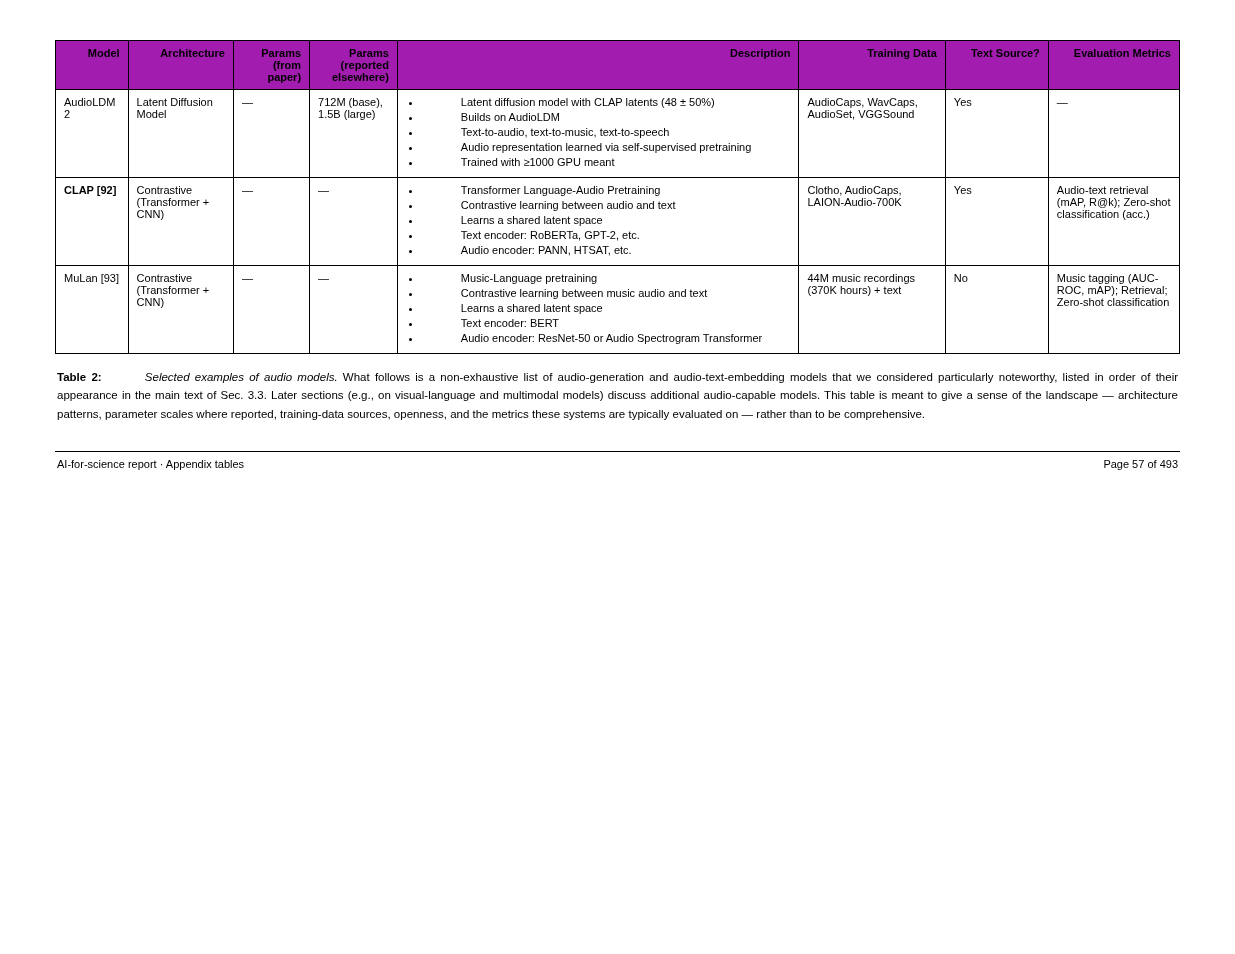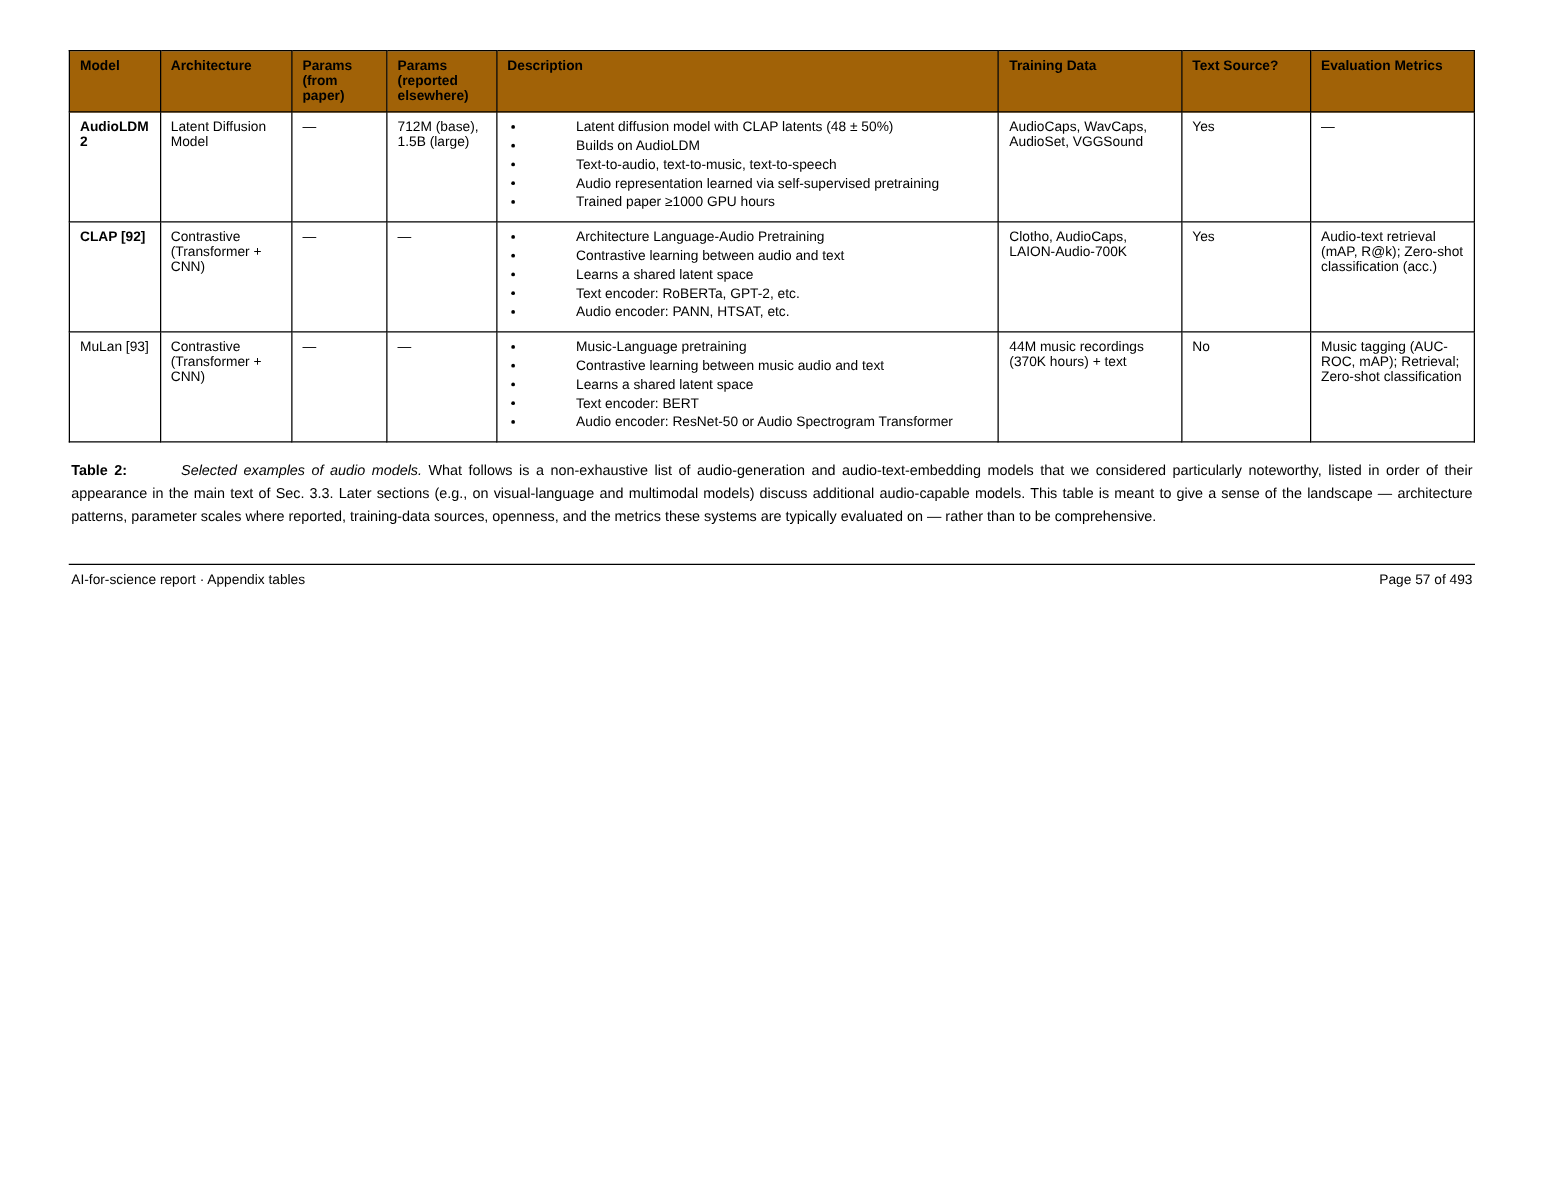"Model" table.main th { background: #a16207 -> #a21caf; text-align: left -> right }
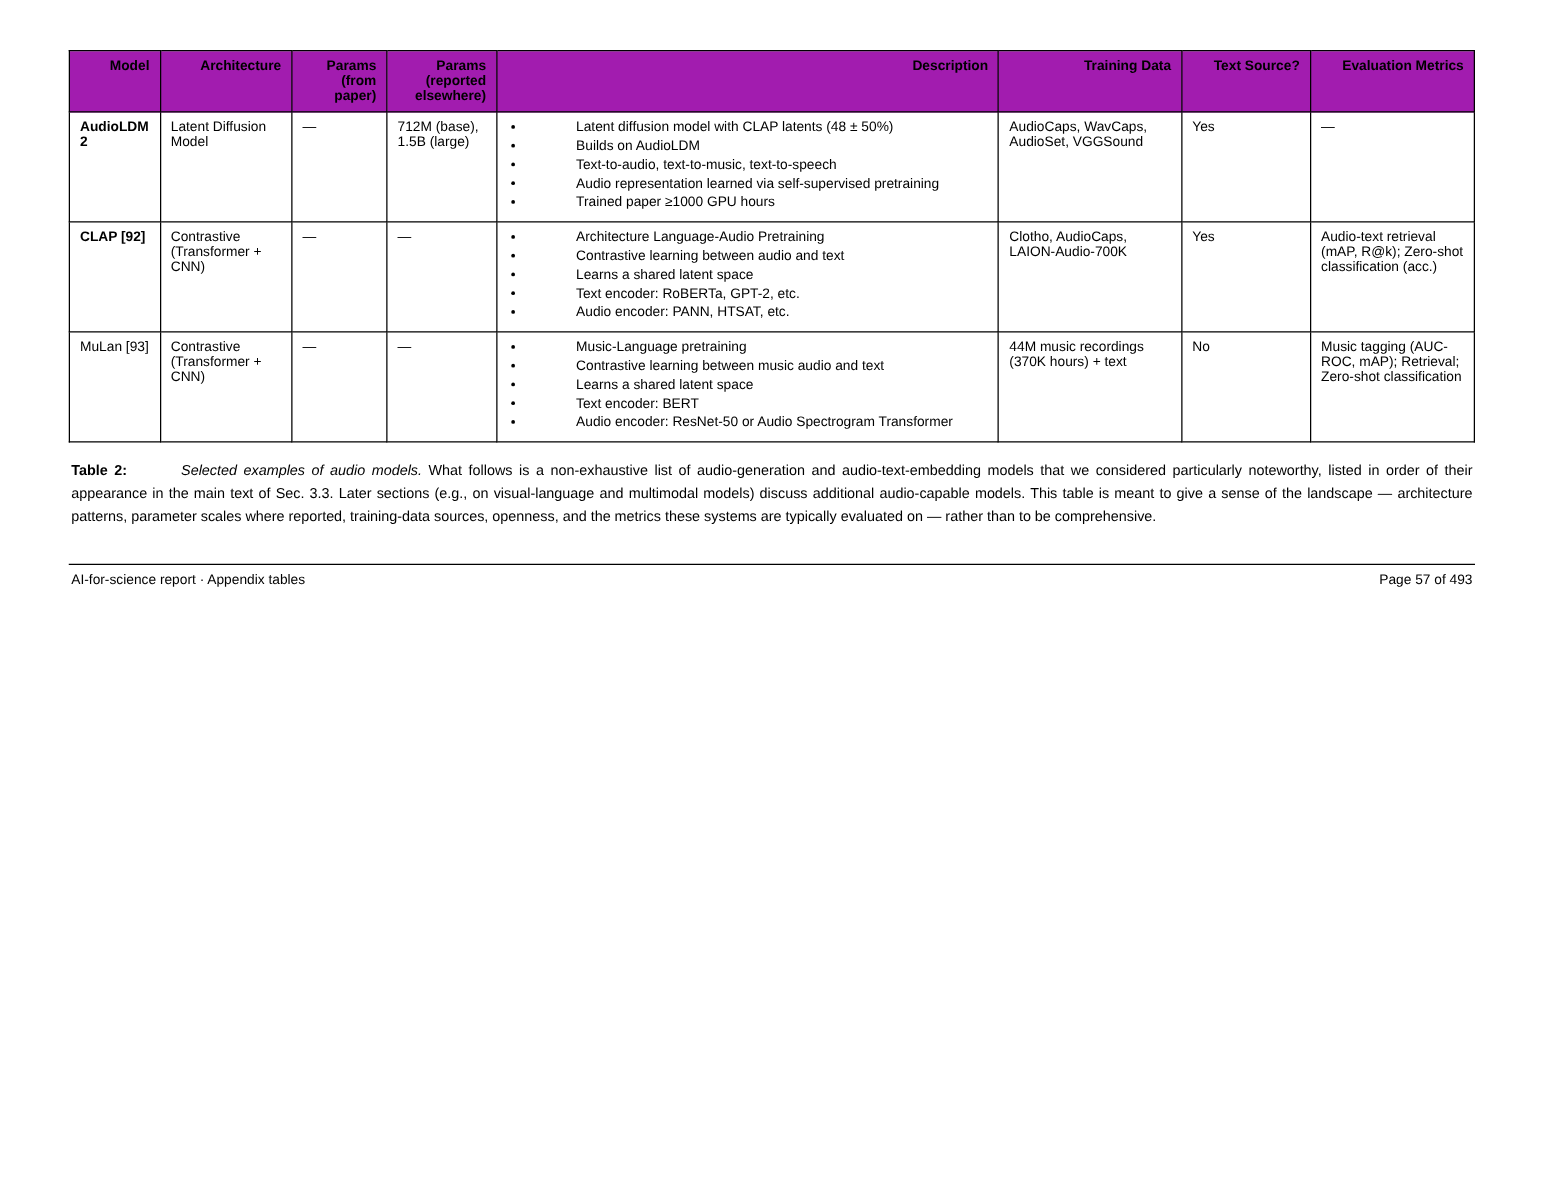"AudioLDM 2" td { font-weight: bold -> normal }
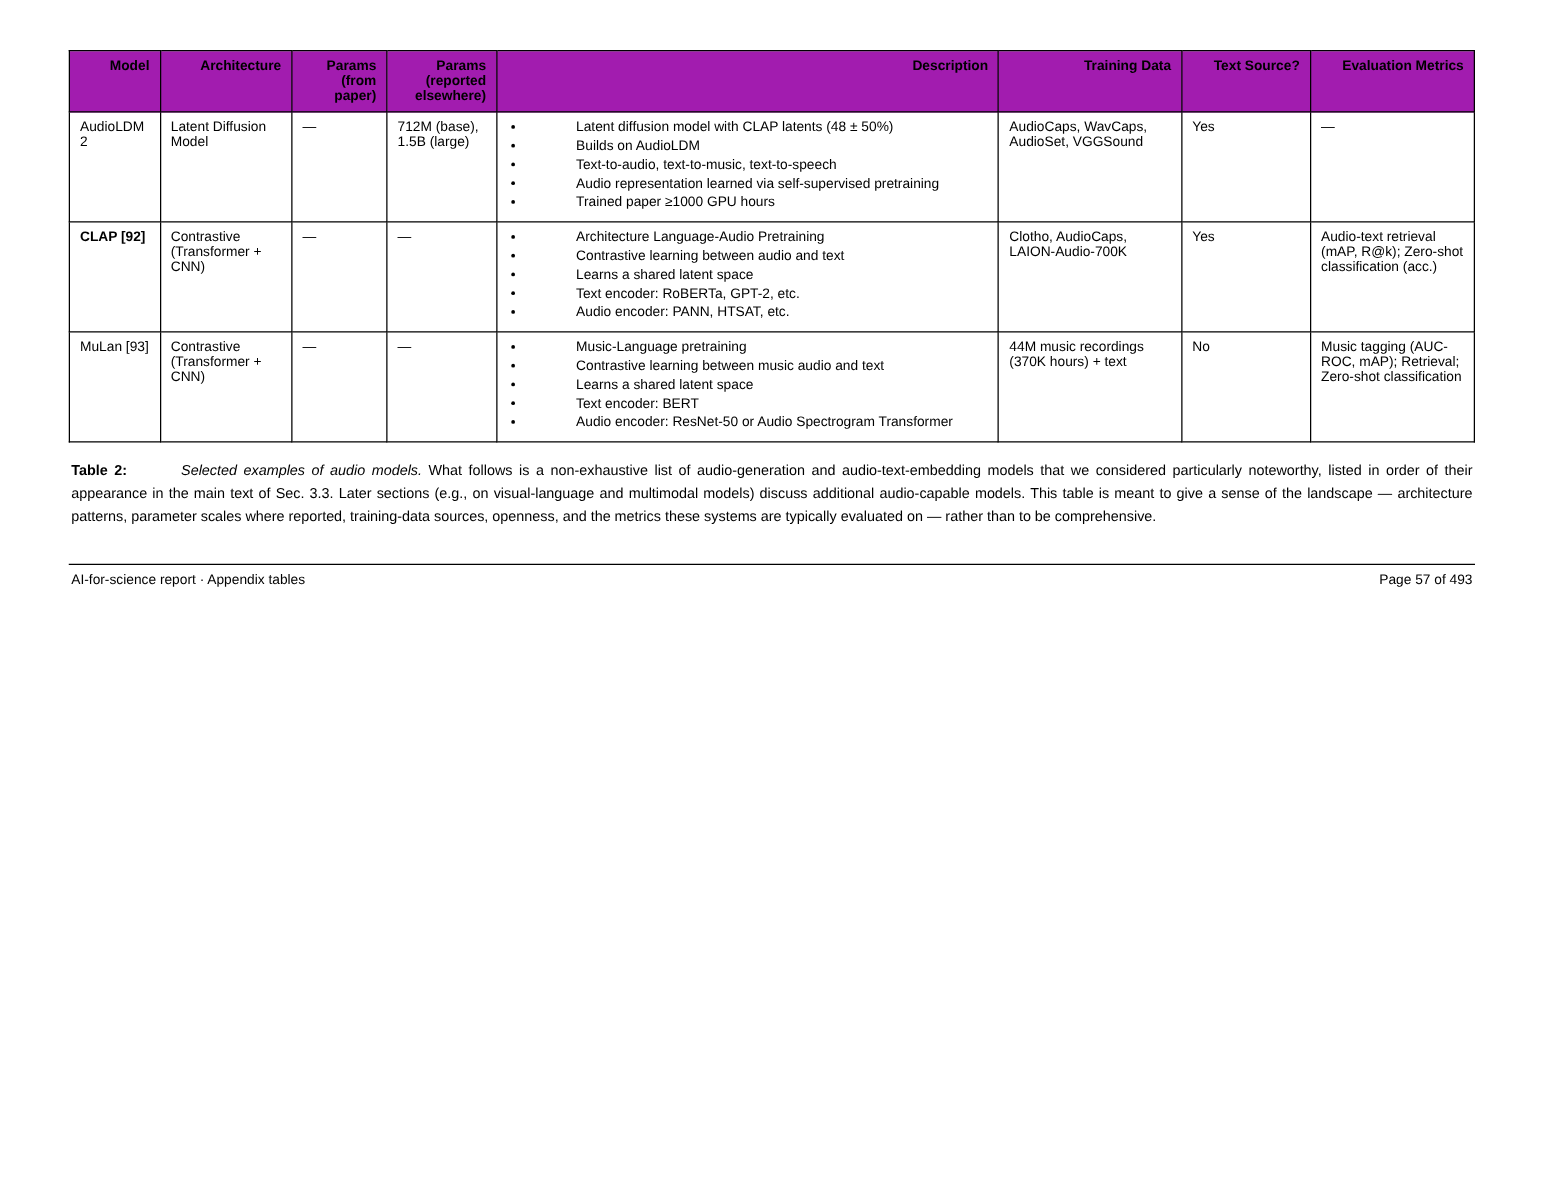"Trained paper ≥1000 GPU hours" li { text: paper ≥1000 GPU hours -> with ≥1000 GPU meant }
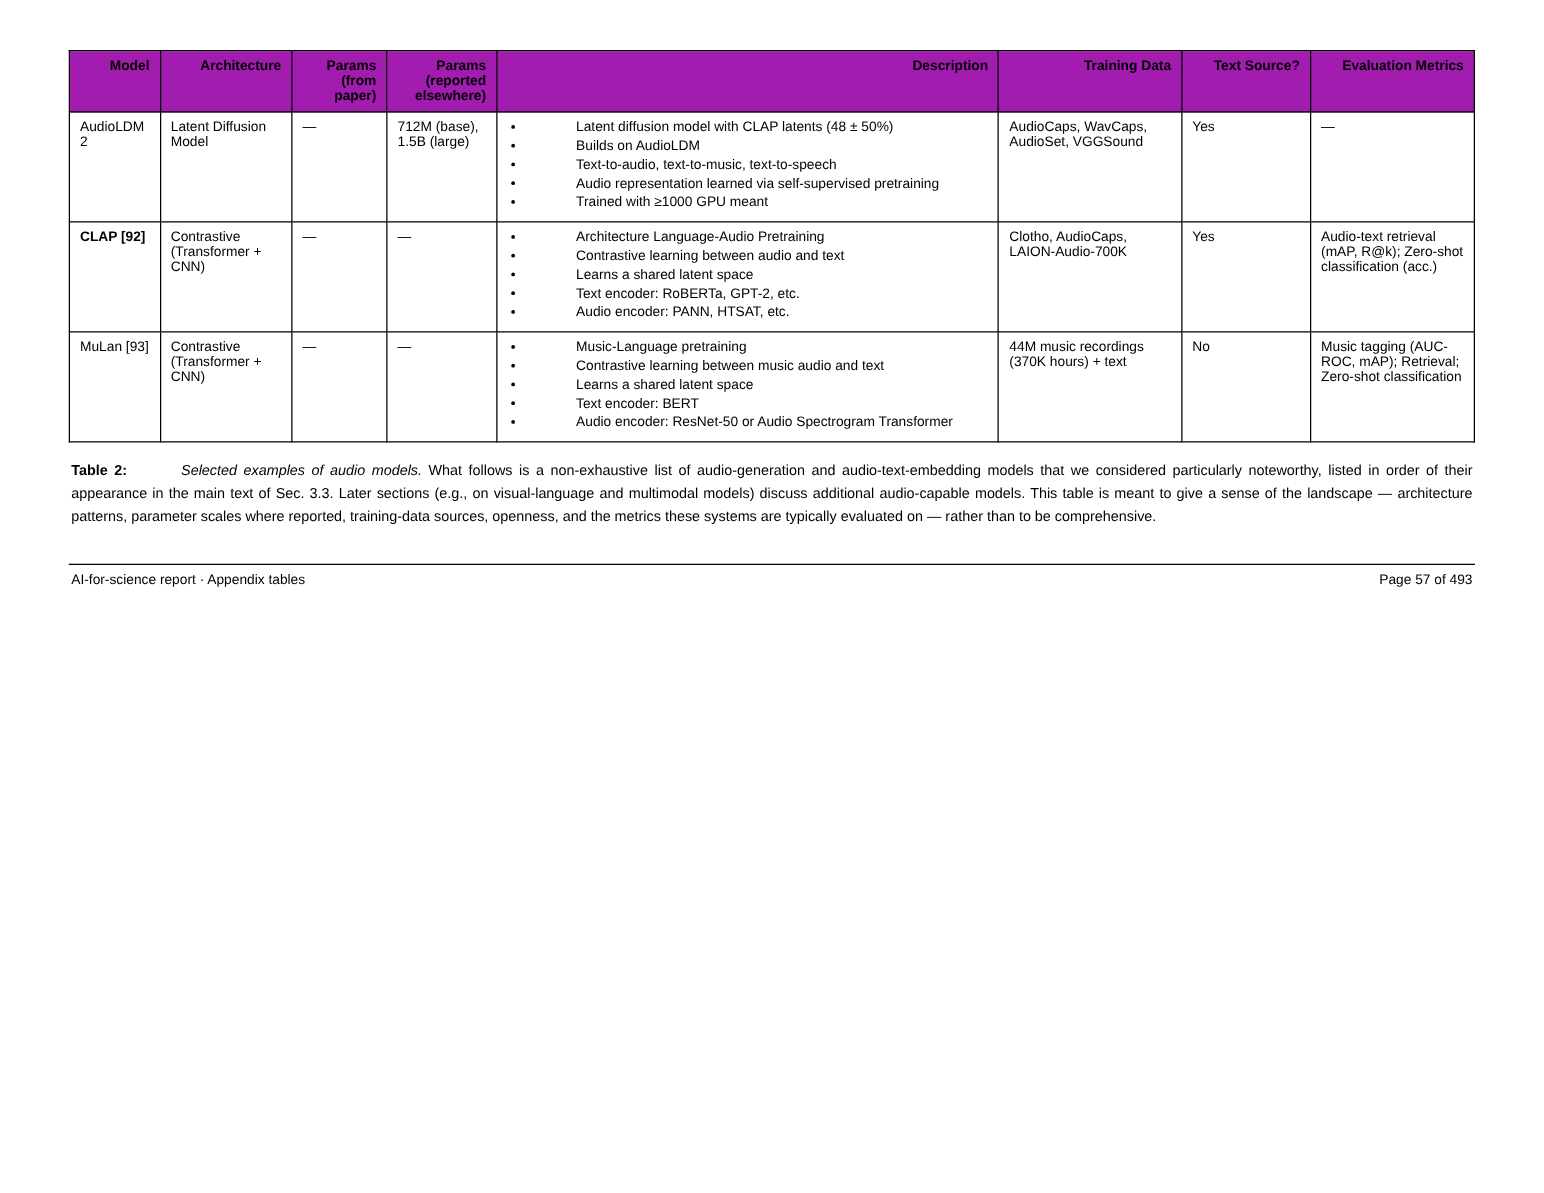"Architecture Language-Audio Pretraining" li { text: Architecture -> Transformer }
